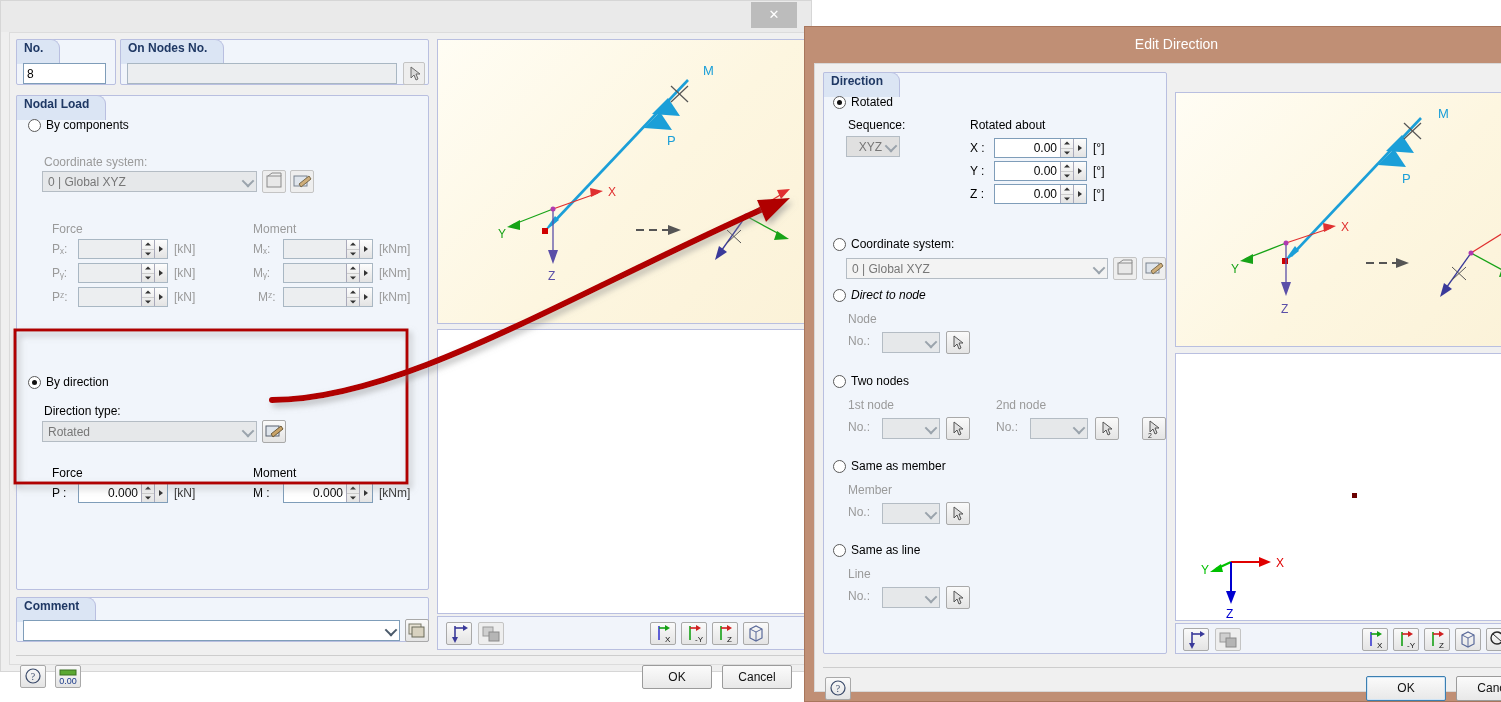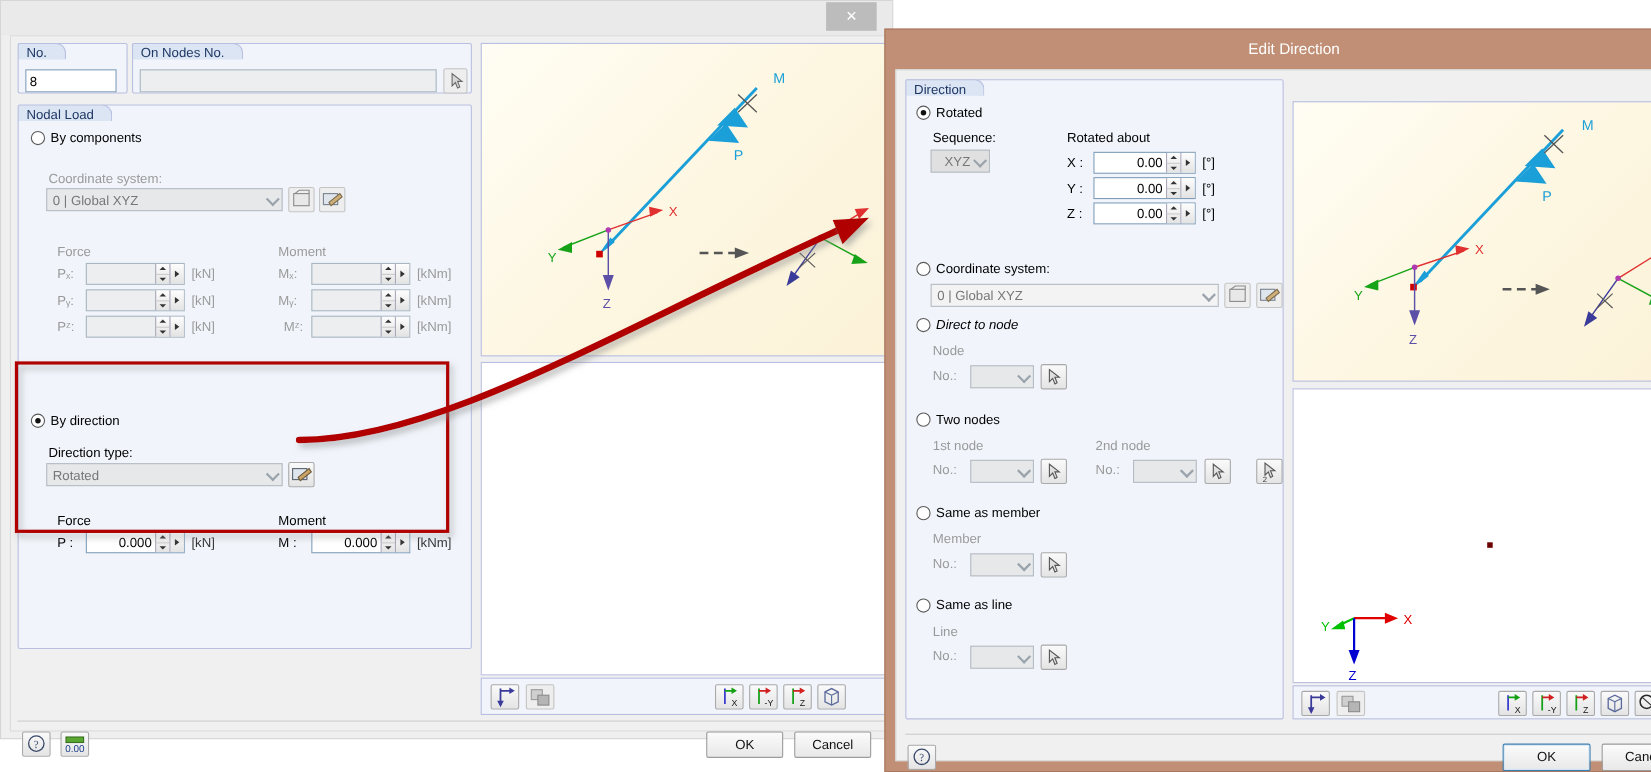"No." .grp > .grp-hd { font-weight: none -> bold; height: 15px -> 25px }
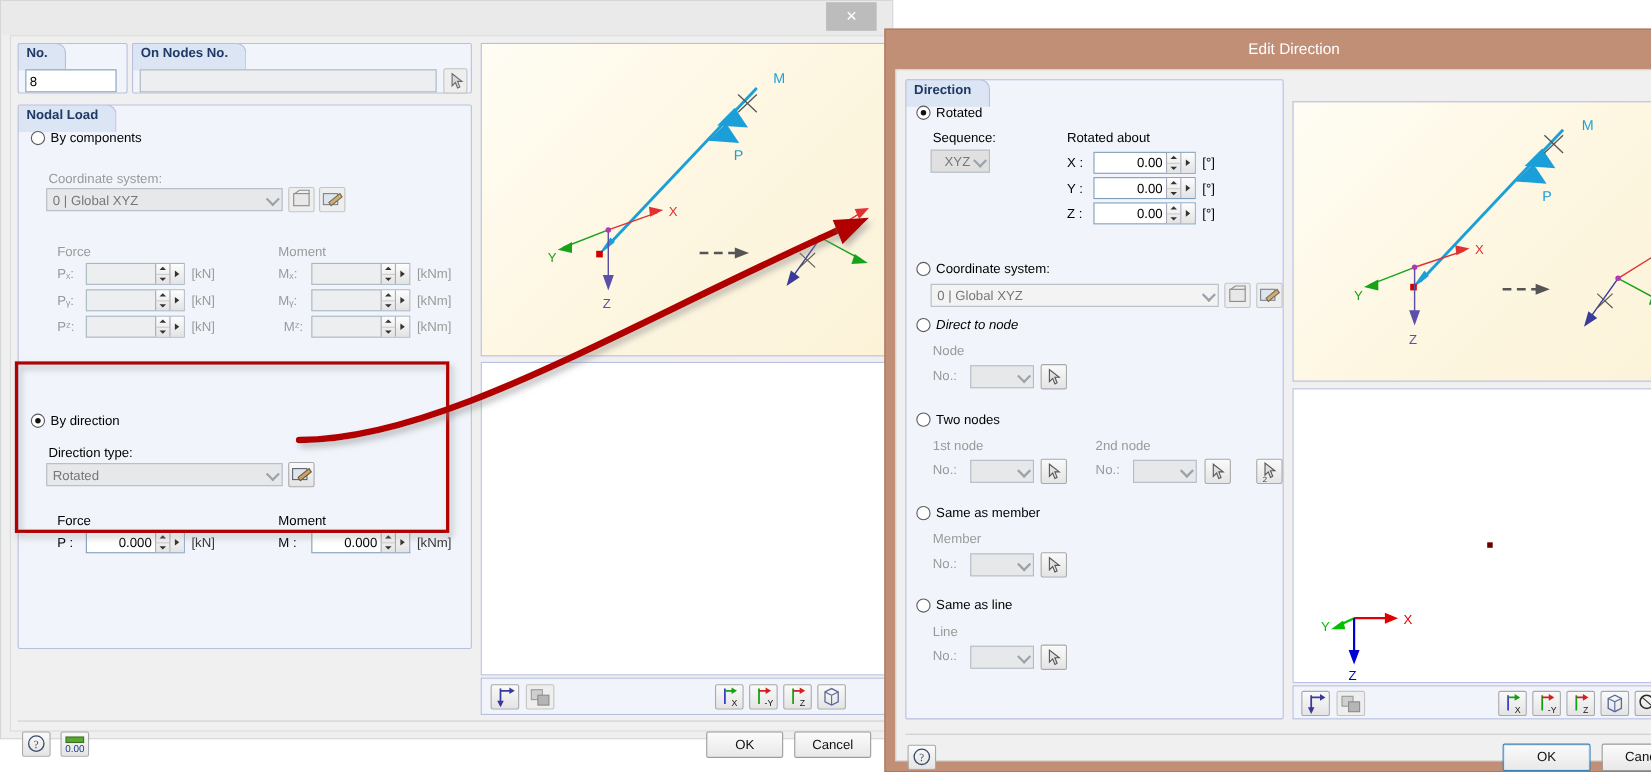"Comment" div.grp { html: none -> <div> <div>Comment</div> <div> <div> <div></div> <div></div> </div> <div> <svg> <rect></rect> <rect></rect> </svg> </div> </div> </div> }
